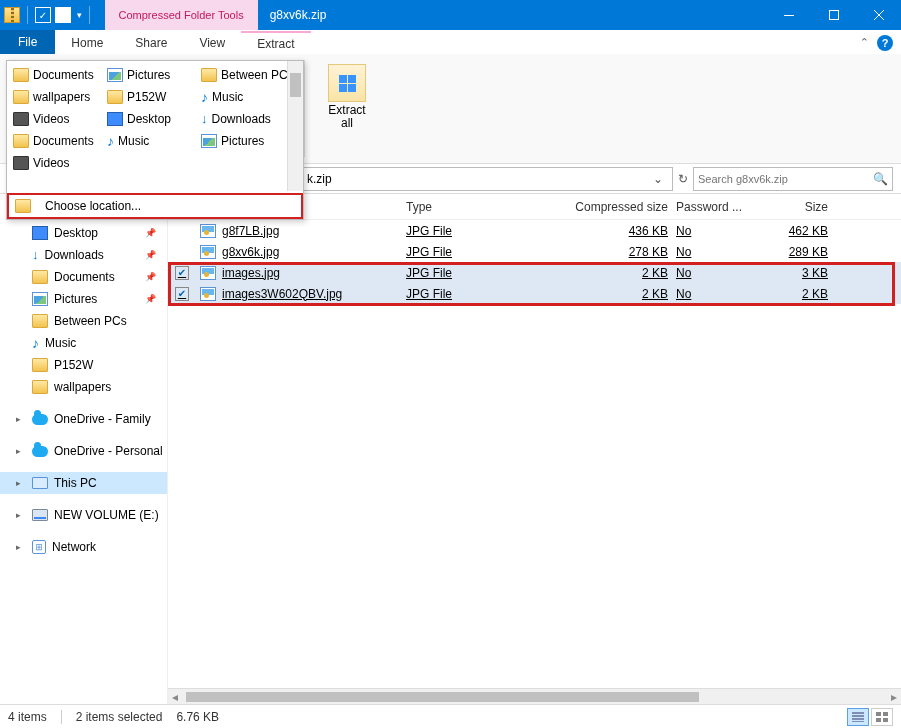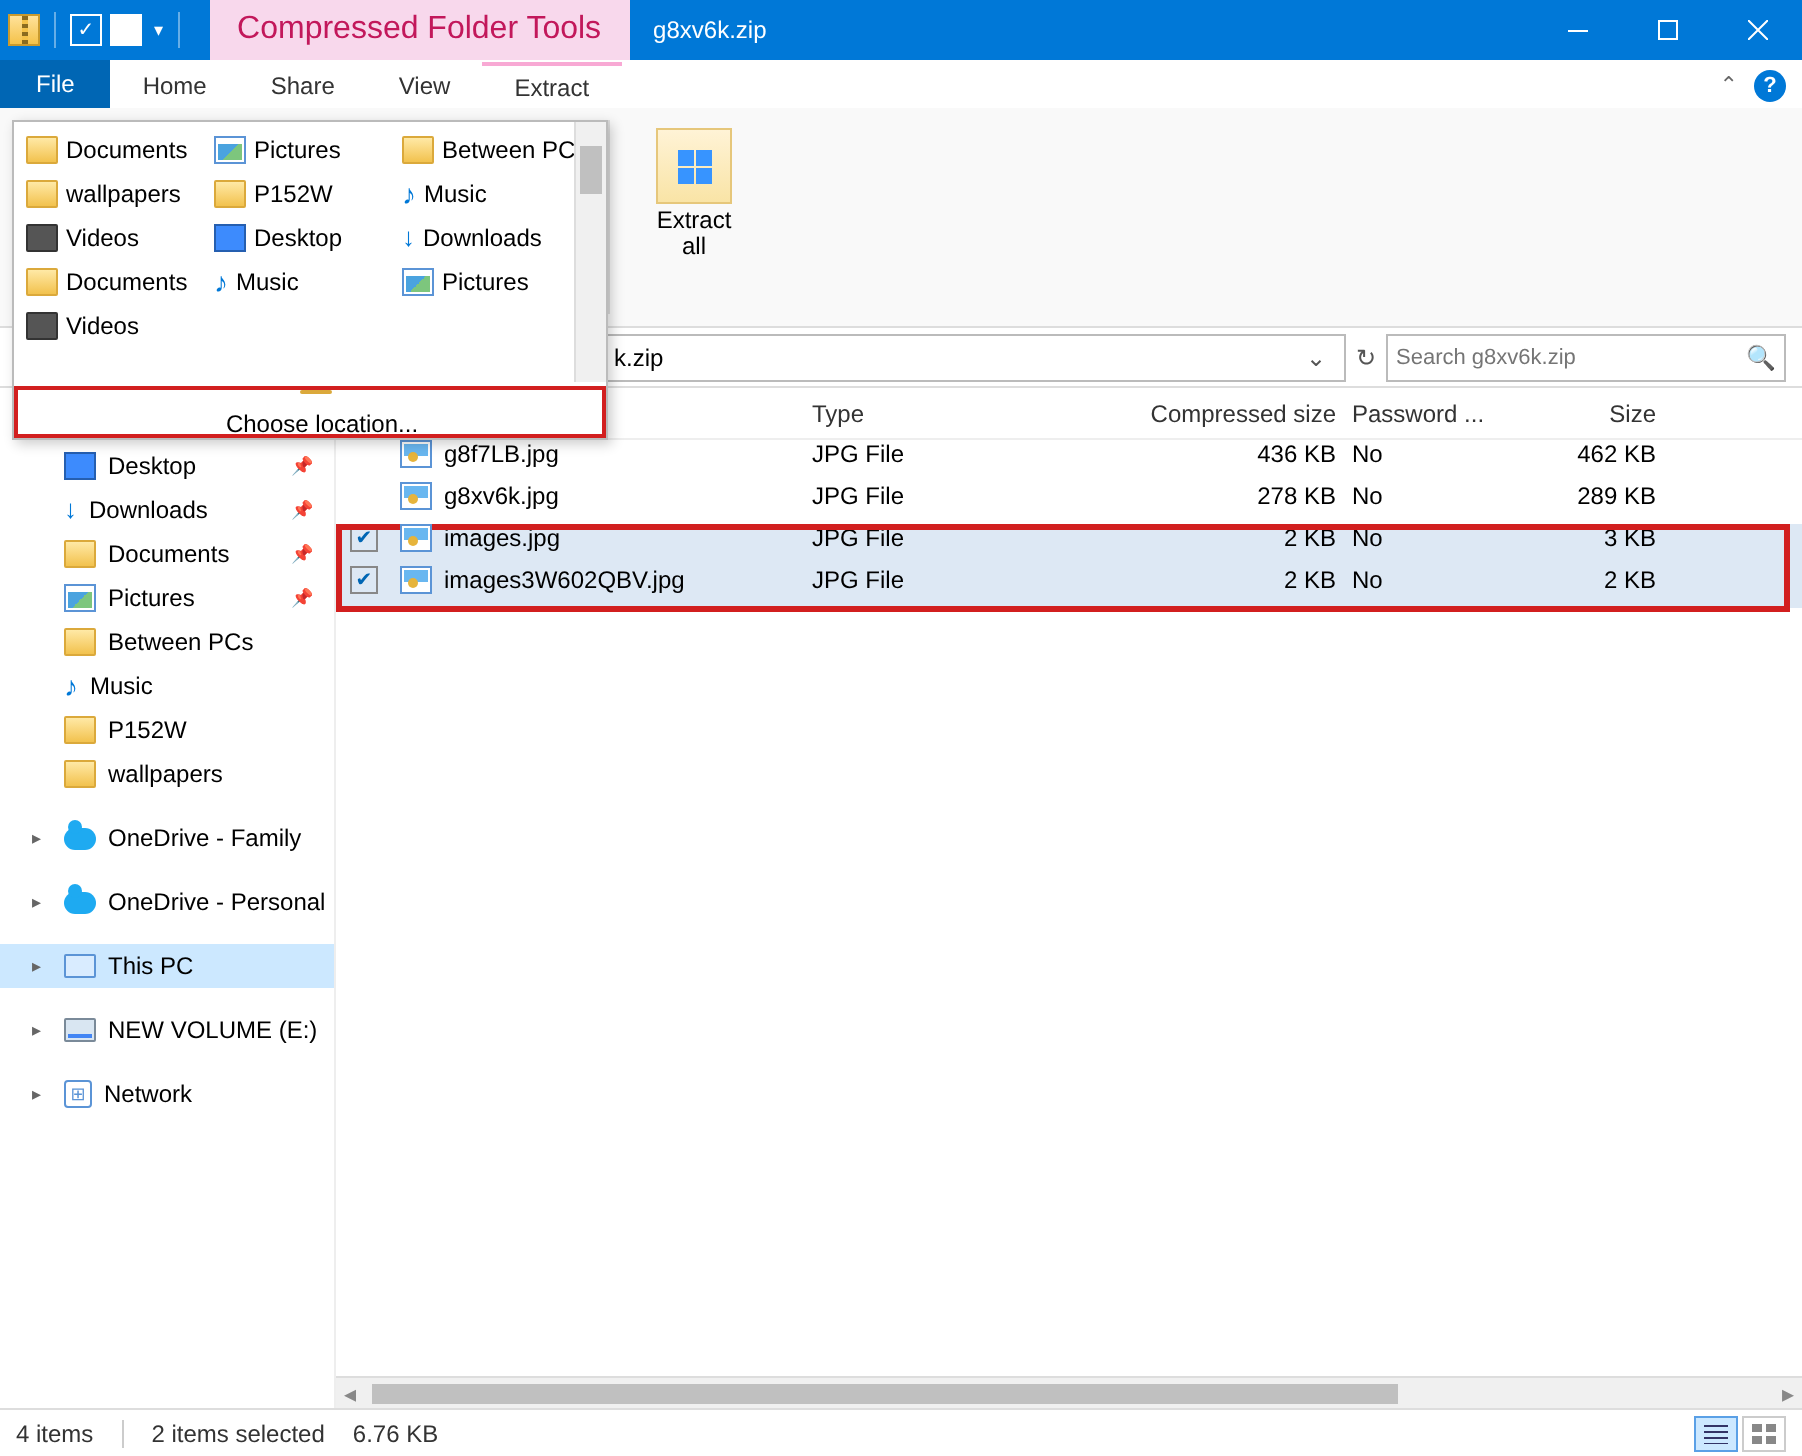"Compressed Folder Tools" .context-tab { font-size: 16px -> 11px }
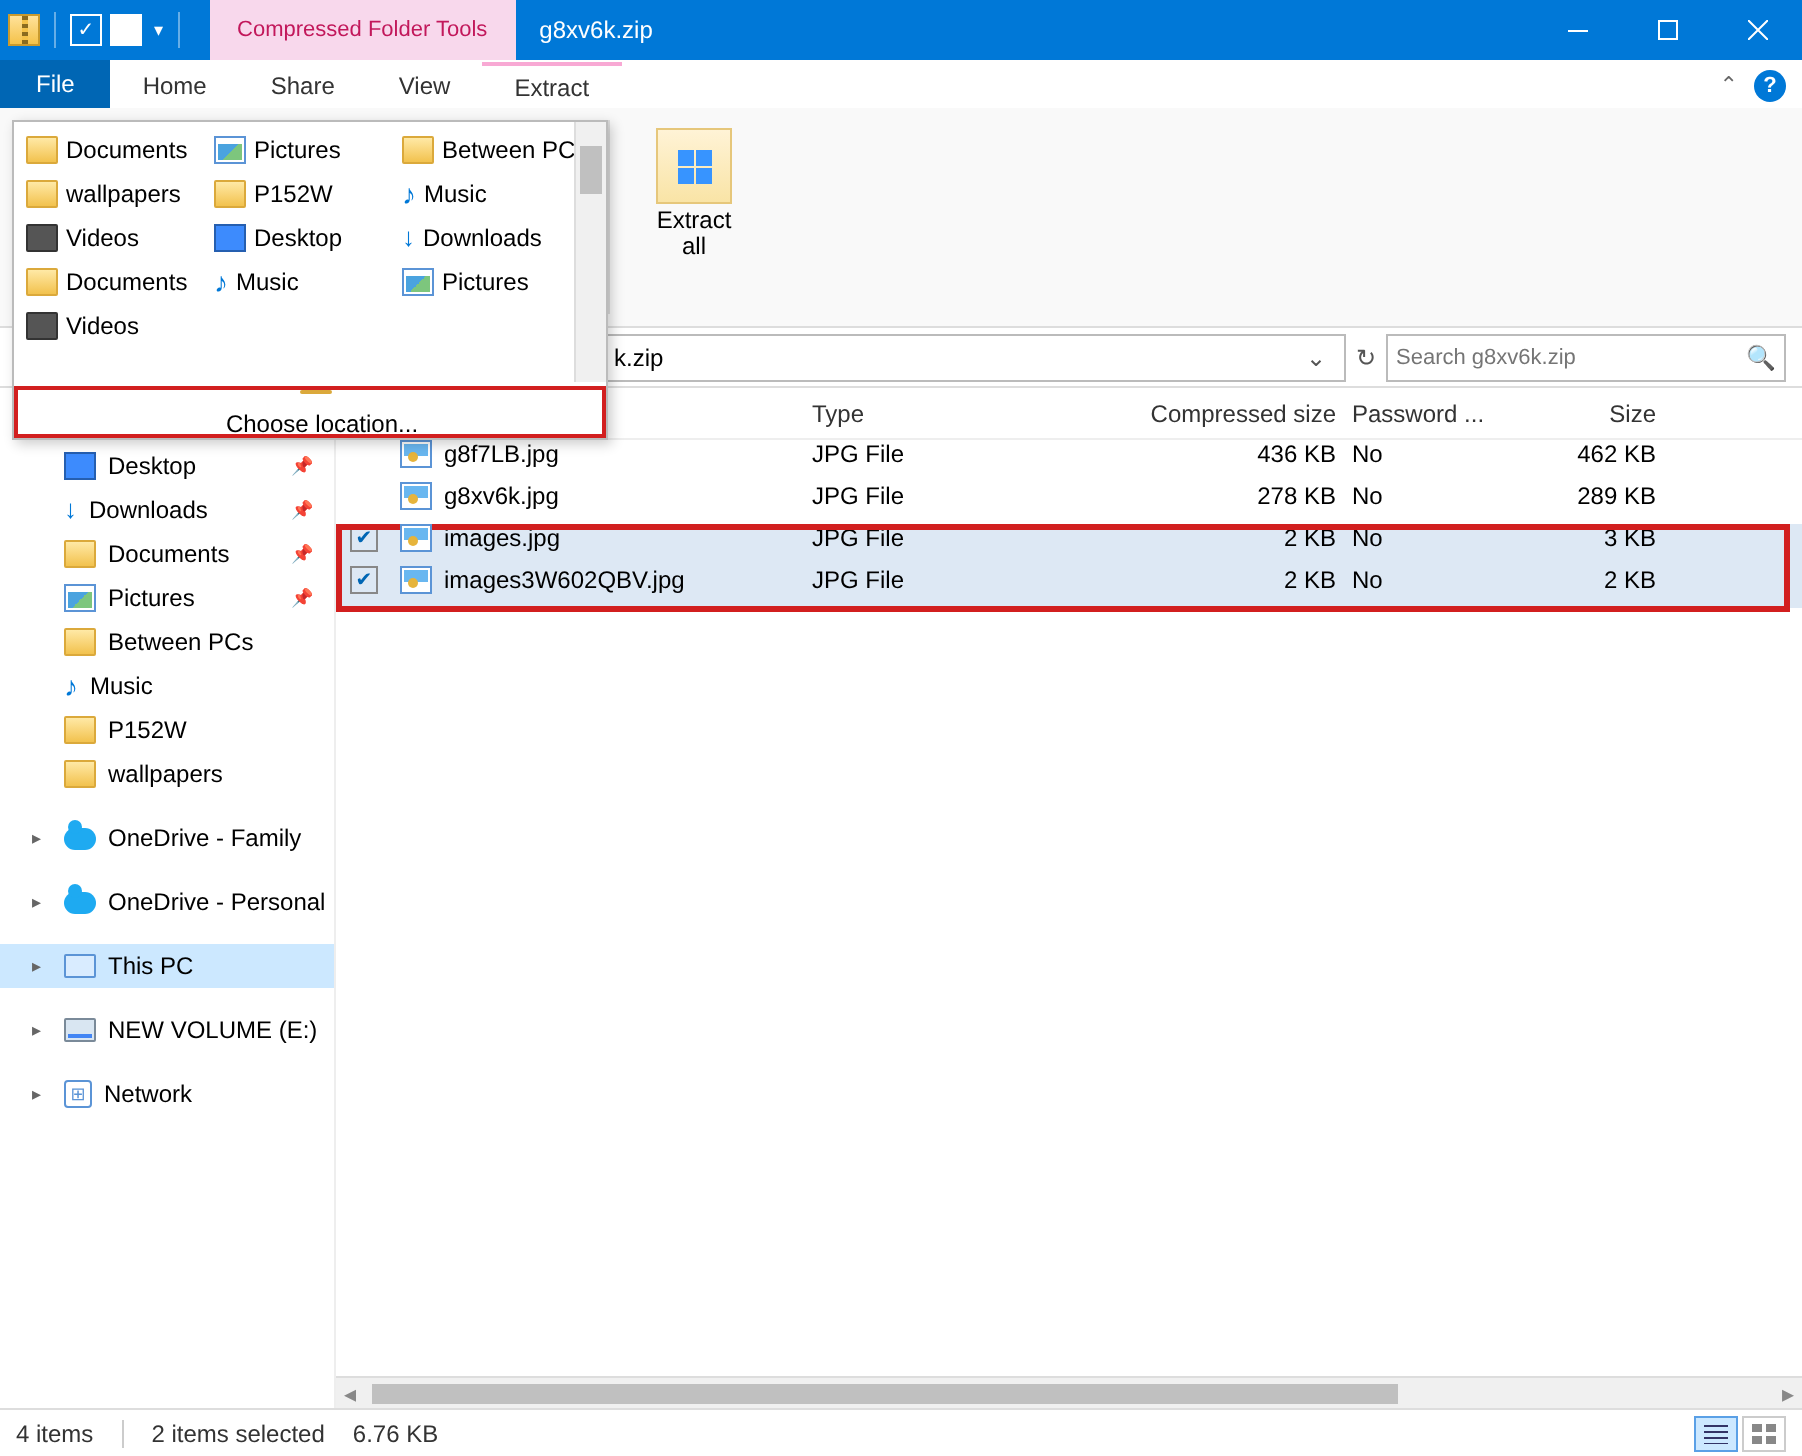"Choose location..." .choose-row { flex-direction: column -> none }
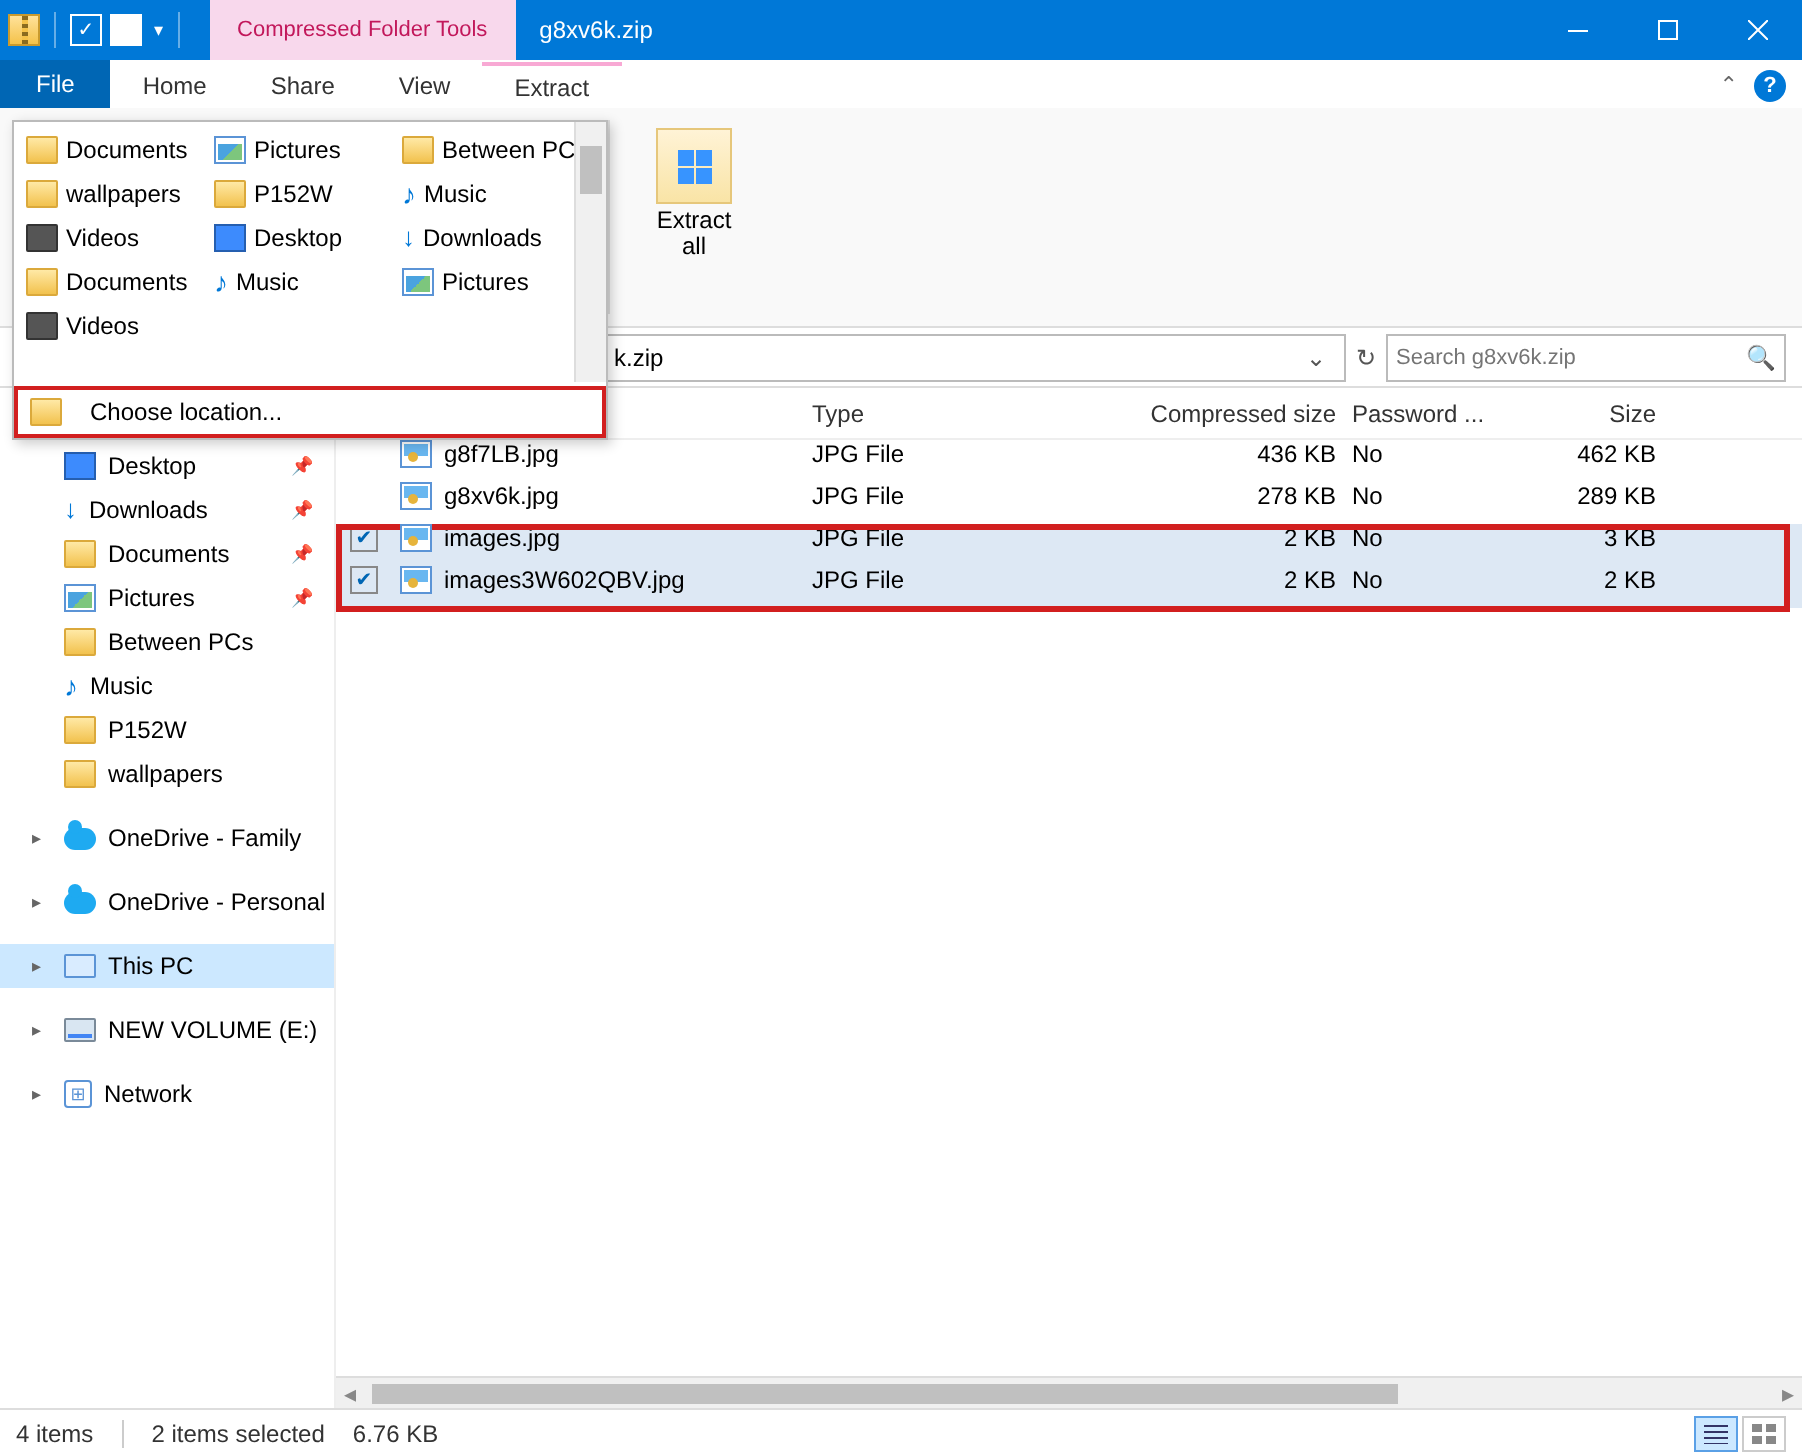"g8f7LB.jpg" .frow { align-items: flex-start -> center; text-decoration: none -> underline }
